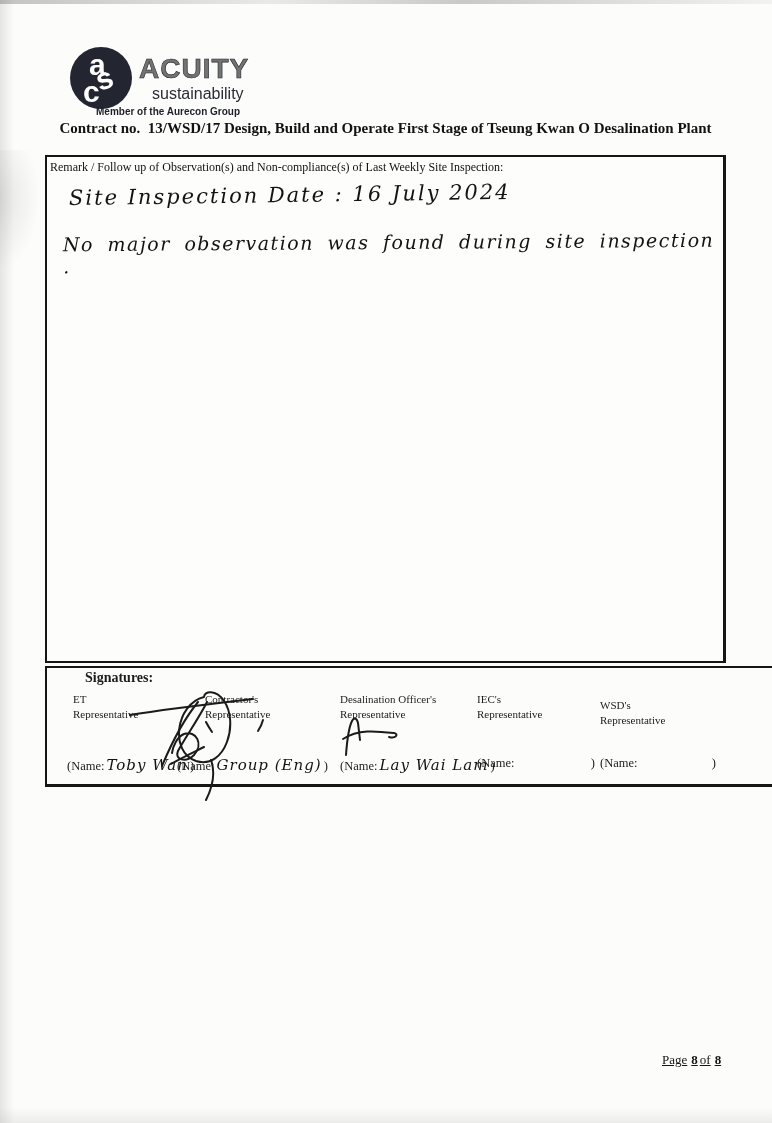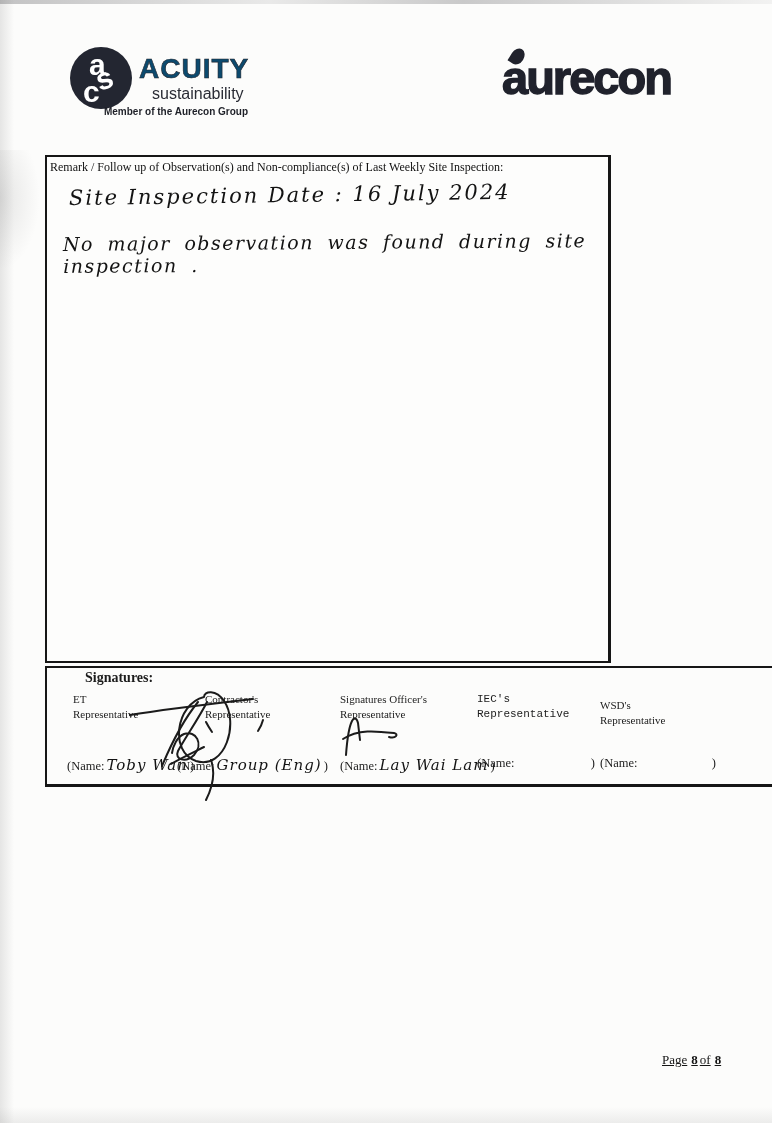"ACUITY" .acuity-name { color: #0c4a6e -> #737373 }
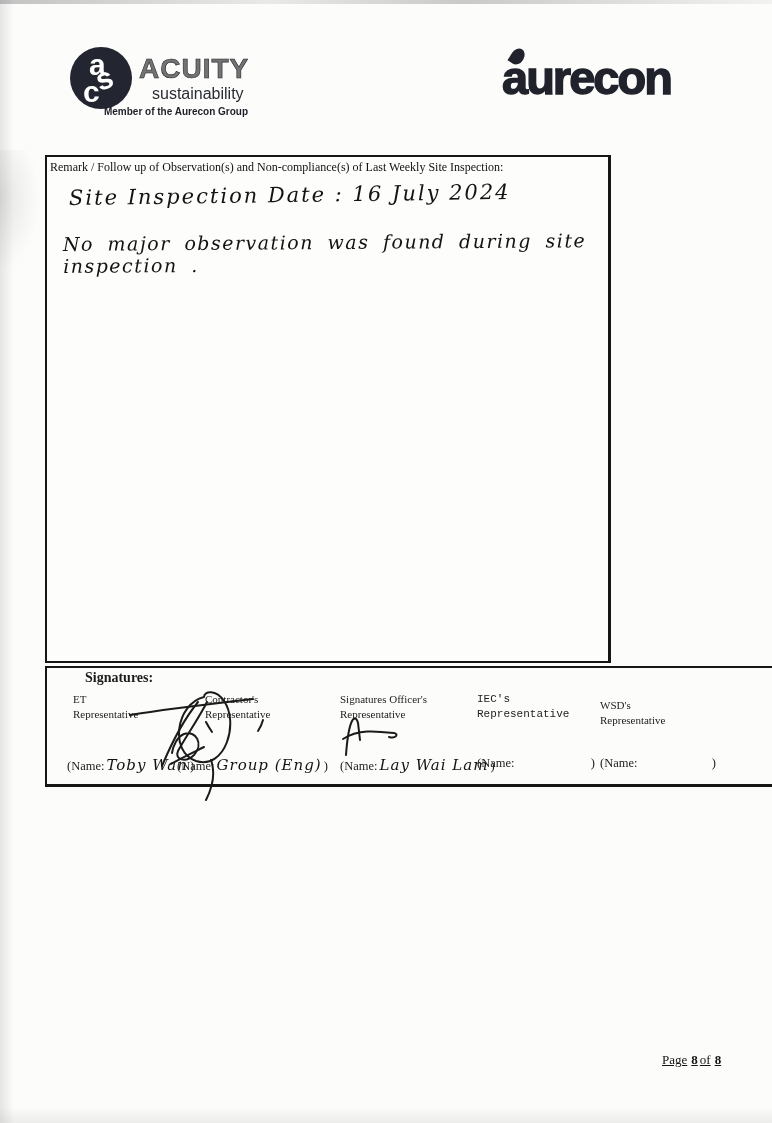"aurecon" div.aurecon { html: <div> <div></div> <div>aurecon</div> </div> -> none }
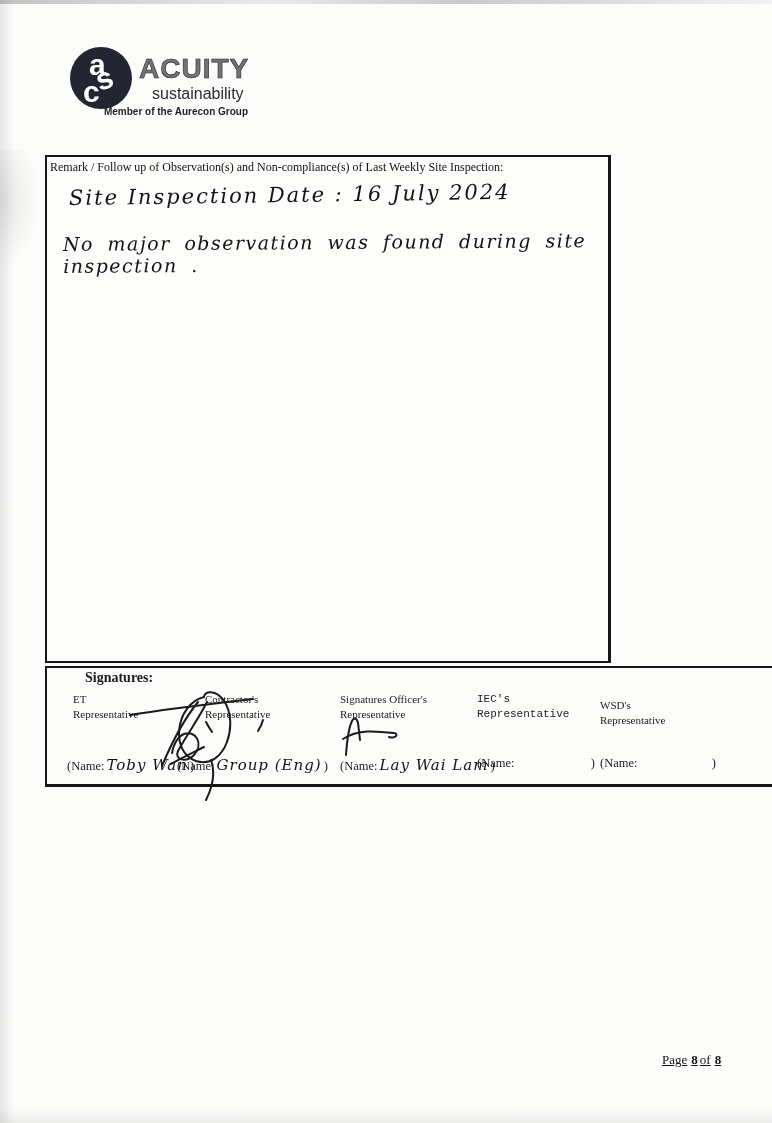"Member of the Aurecon Group" .acuity-tag { text-align: center -> none }
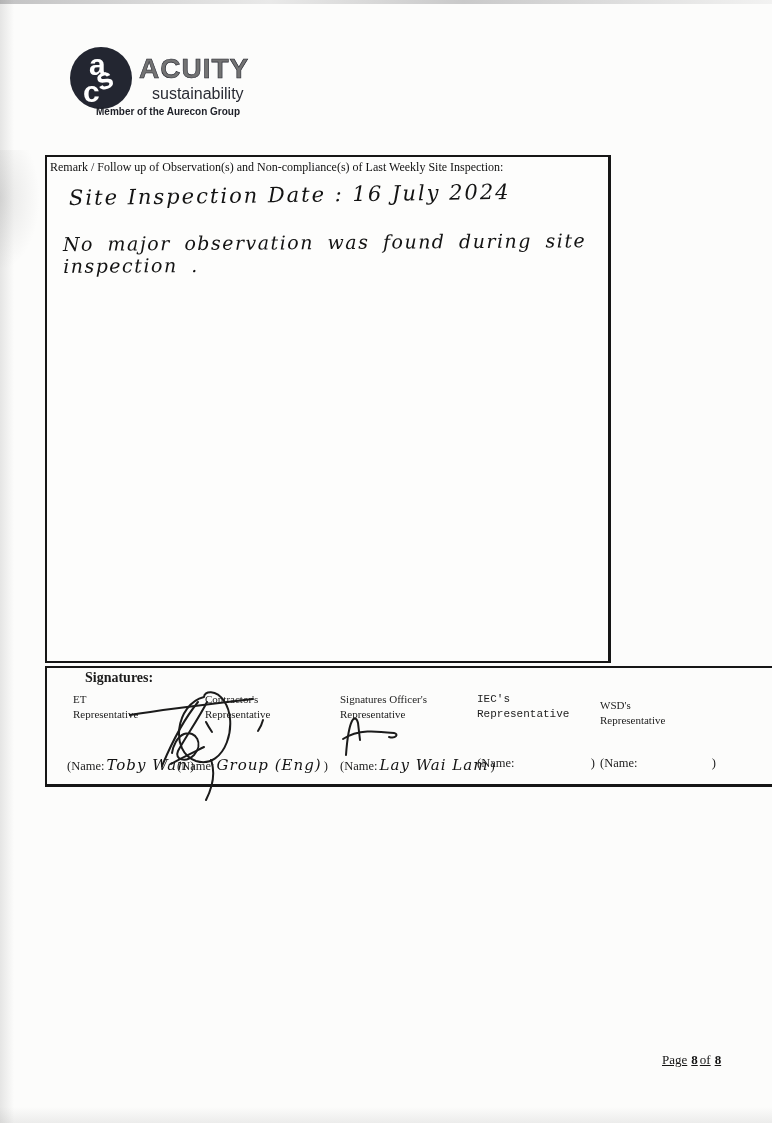"Contract no. 13/WSD/17 Design, Build" div.contract-title { html: none -> <div>Contract no. 13/WSD/17 Design, Build and Operate First Stage of Tseung Kwan O Desalination Plant</div> }
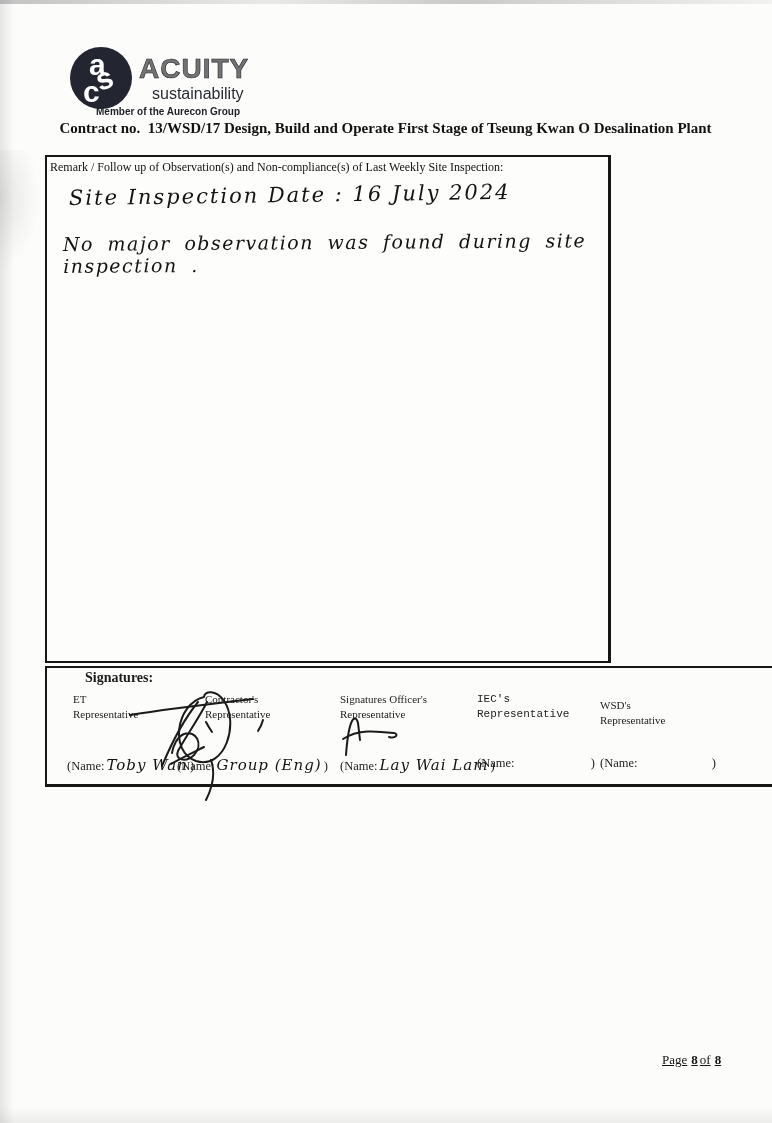"Remark / Follow up of" .remarks-box { width: 566px -> 681px }
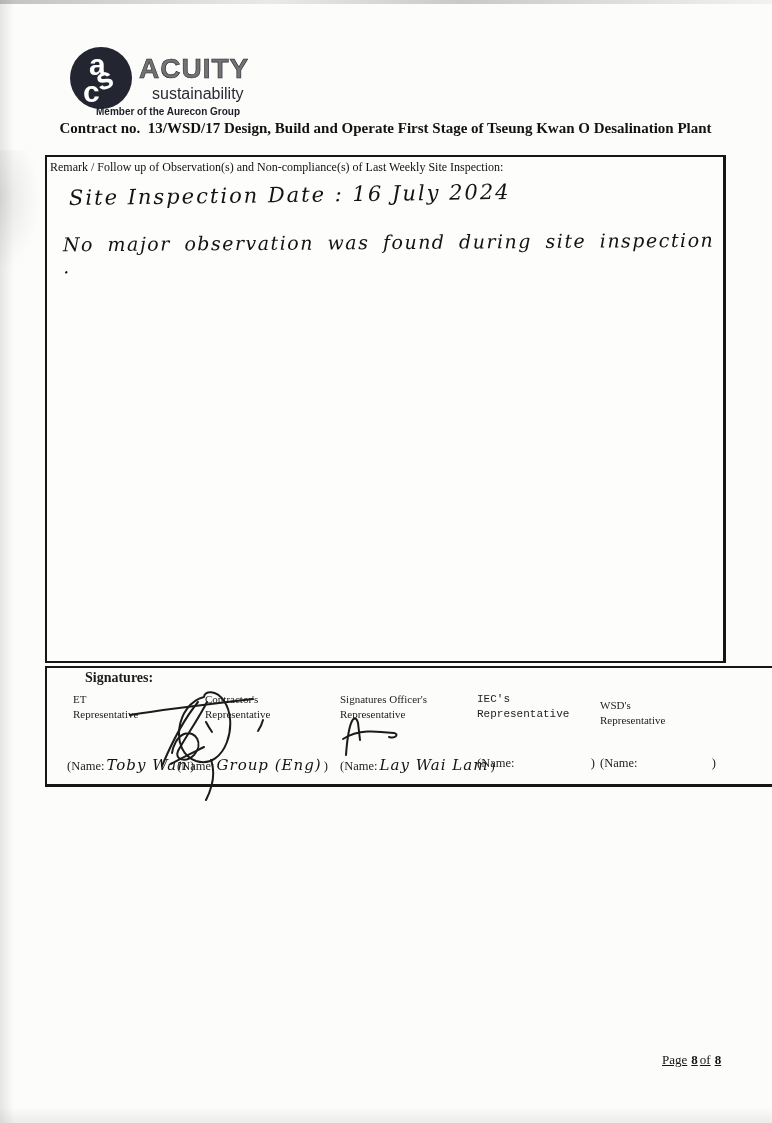"Signatures Officer's" span { text: Signatures -> Desalination }
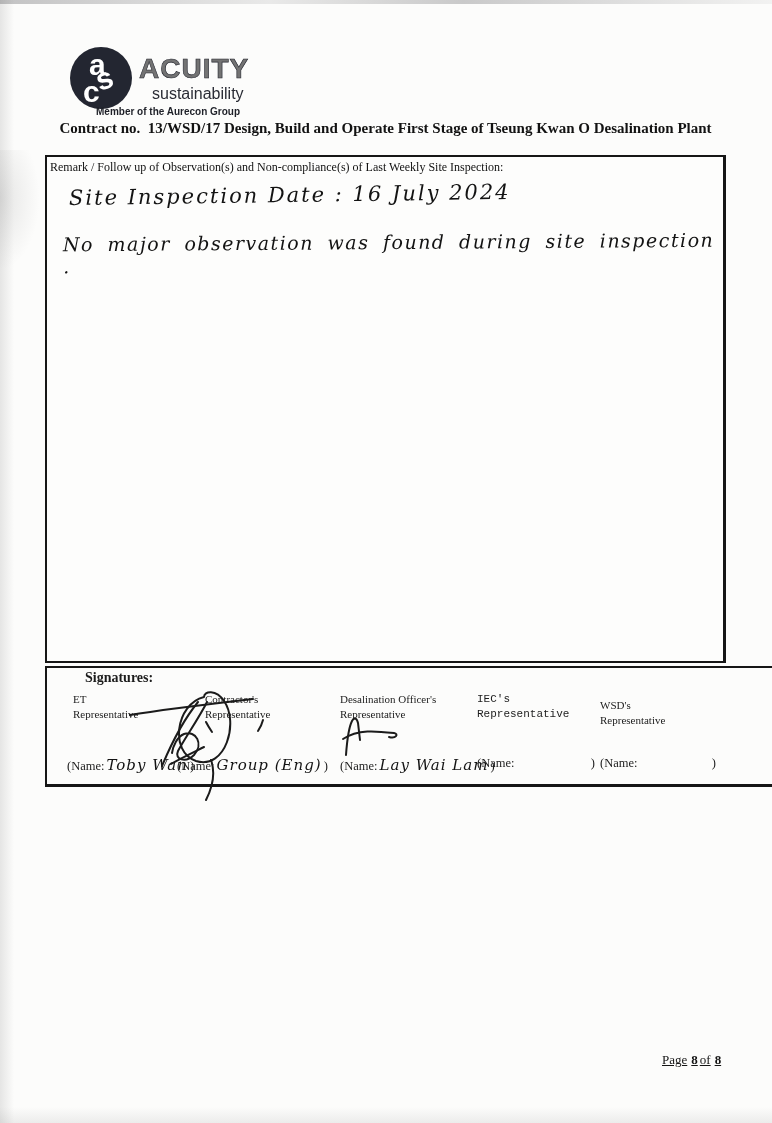"IEC's" .role-c4 { font-family: Liberation Mono, monospace -> none }
